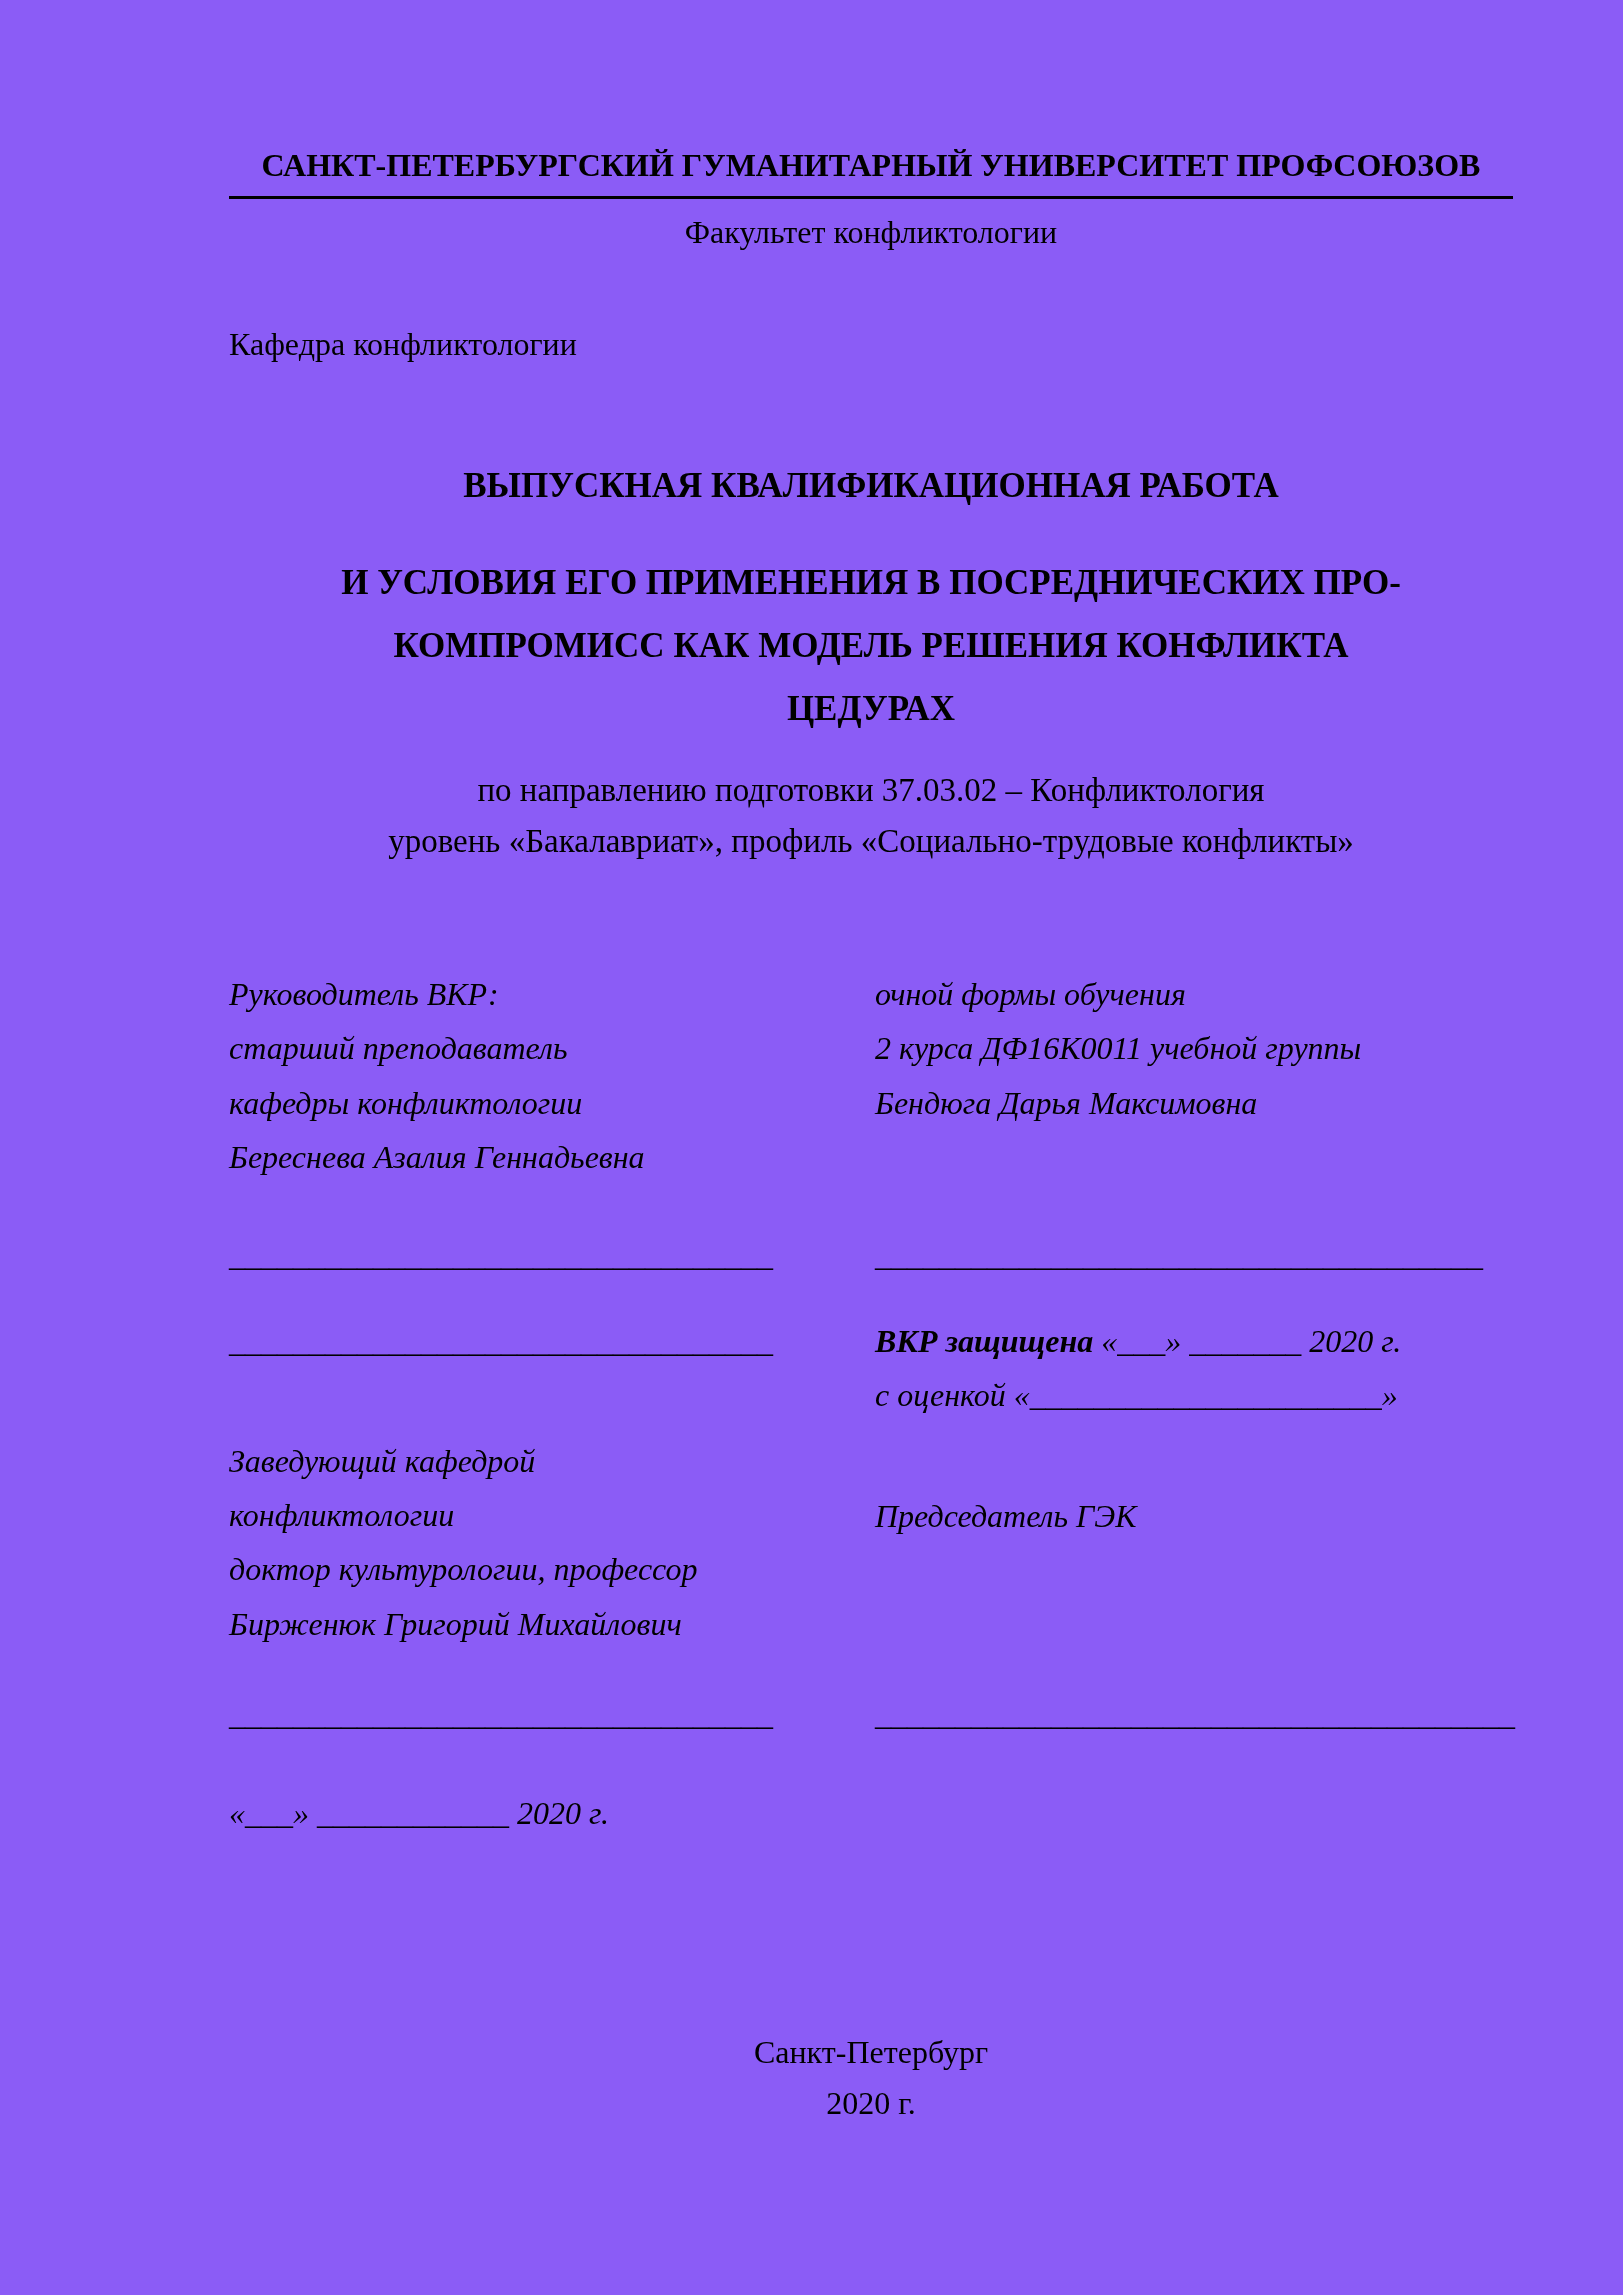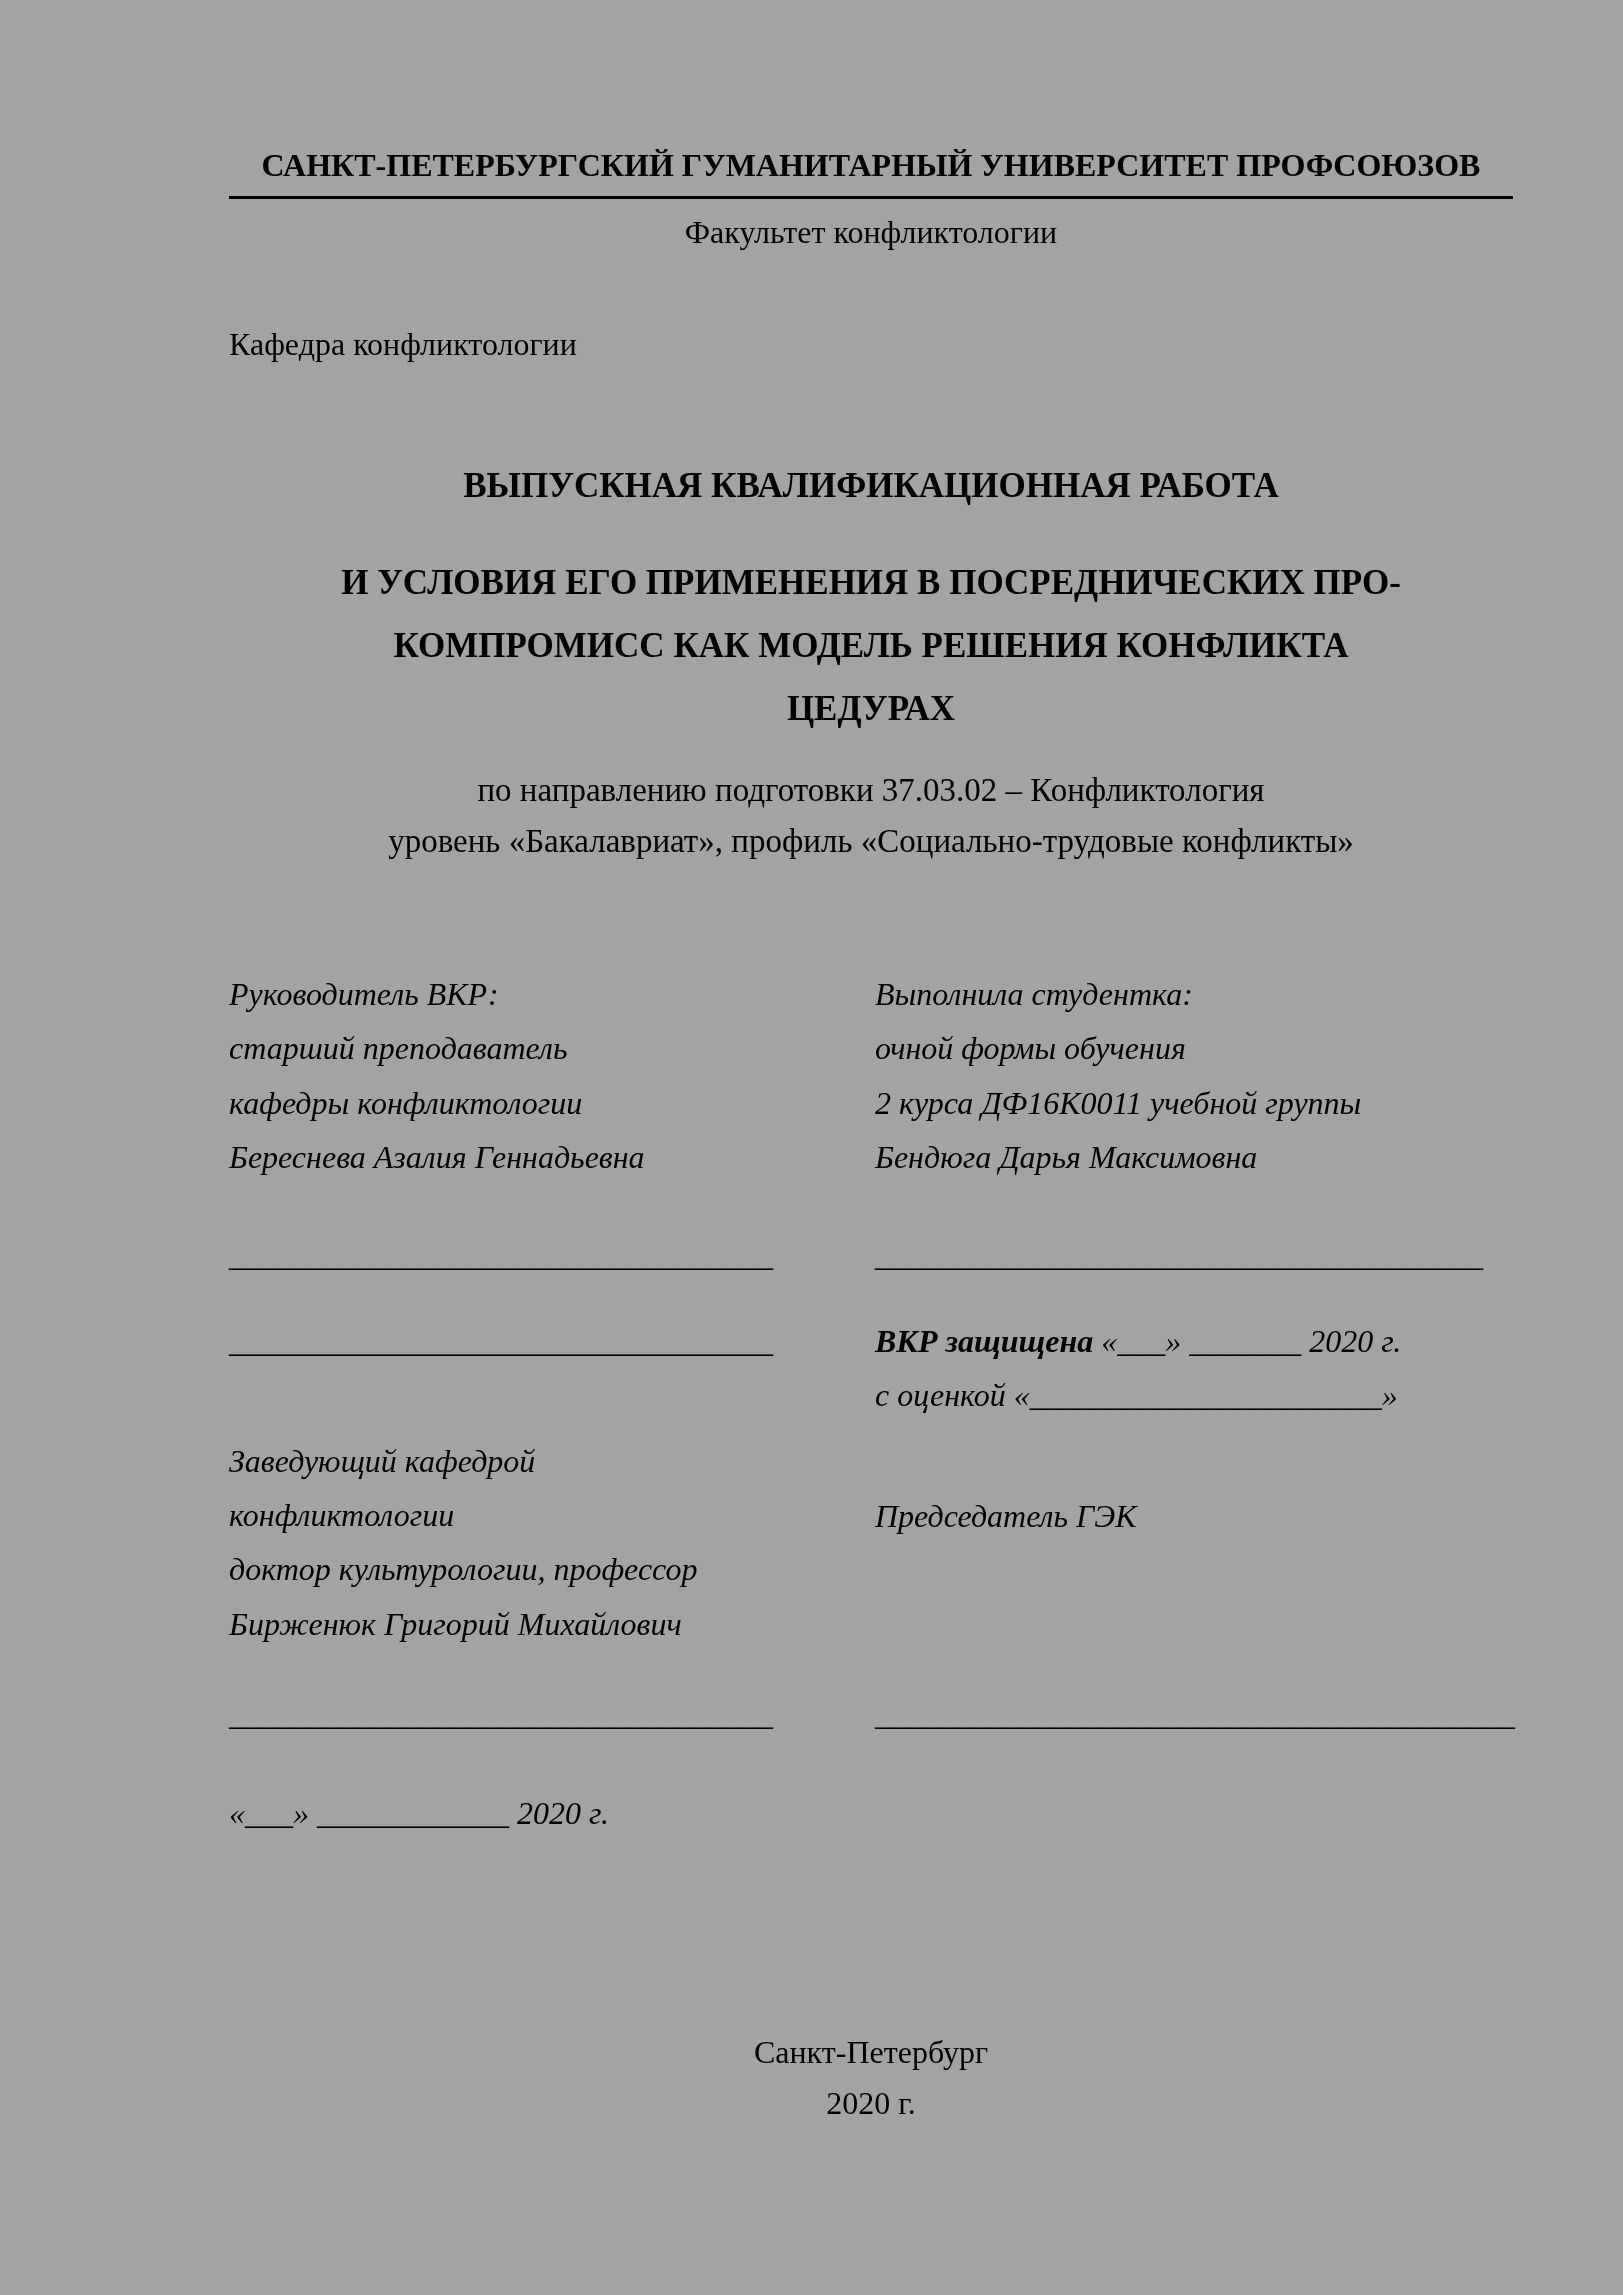"САНКТ-ПЕТЕРБУРГСКИЙ ГУМАНИТАРНЫЙ" .page { background: #a3a3a3 -> #8b5cf6 }
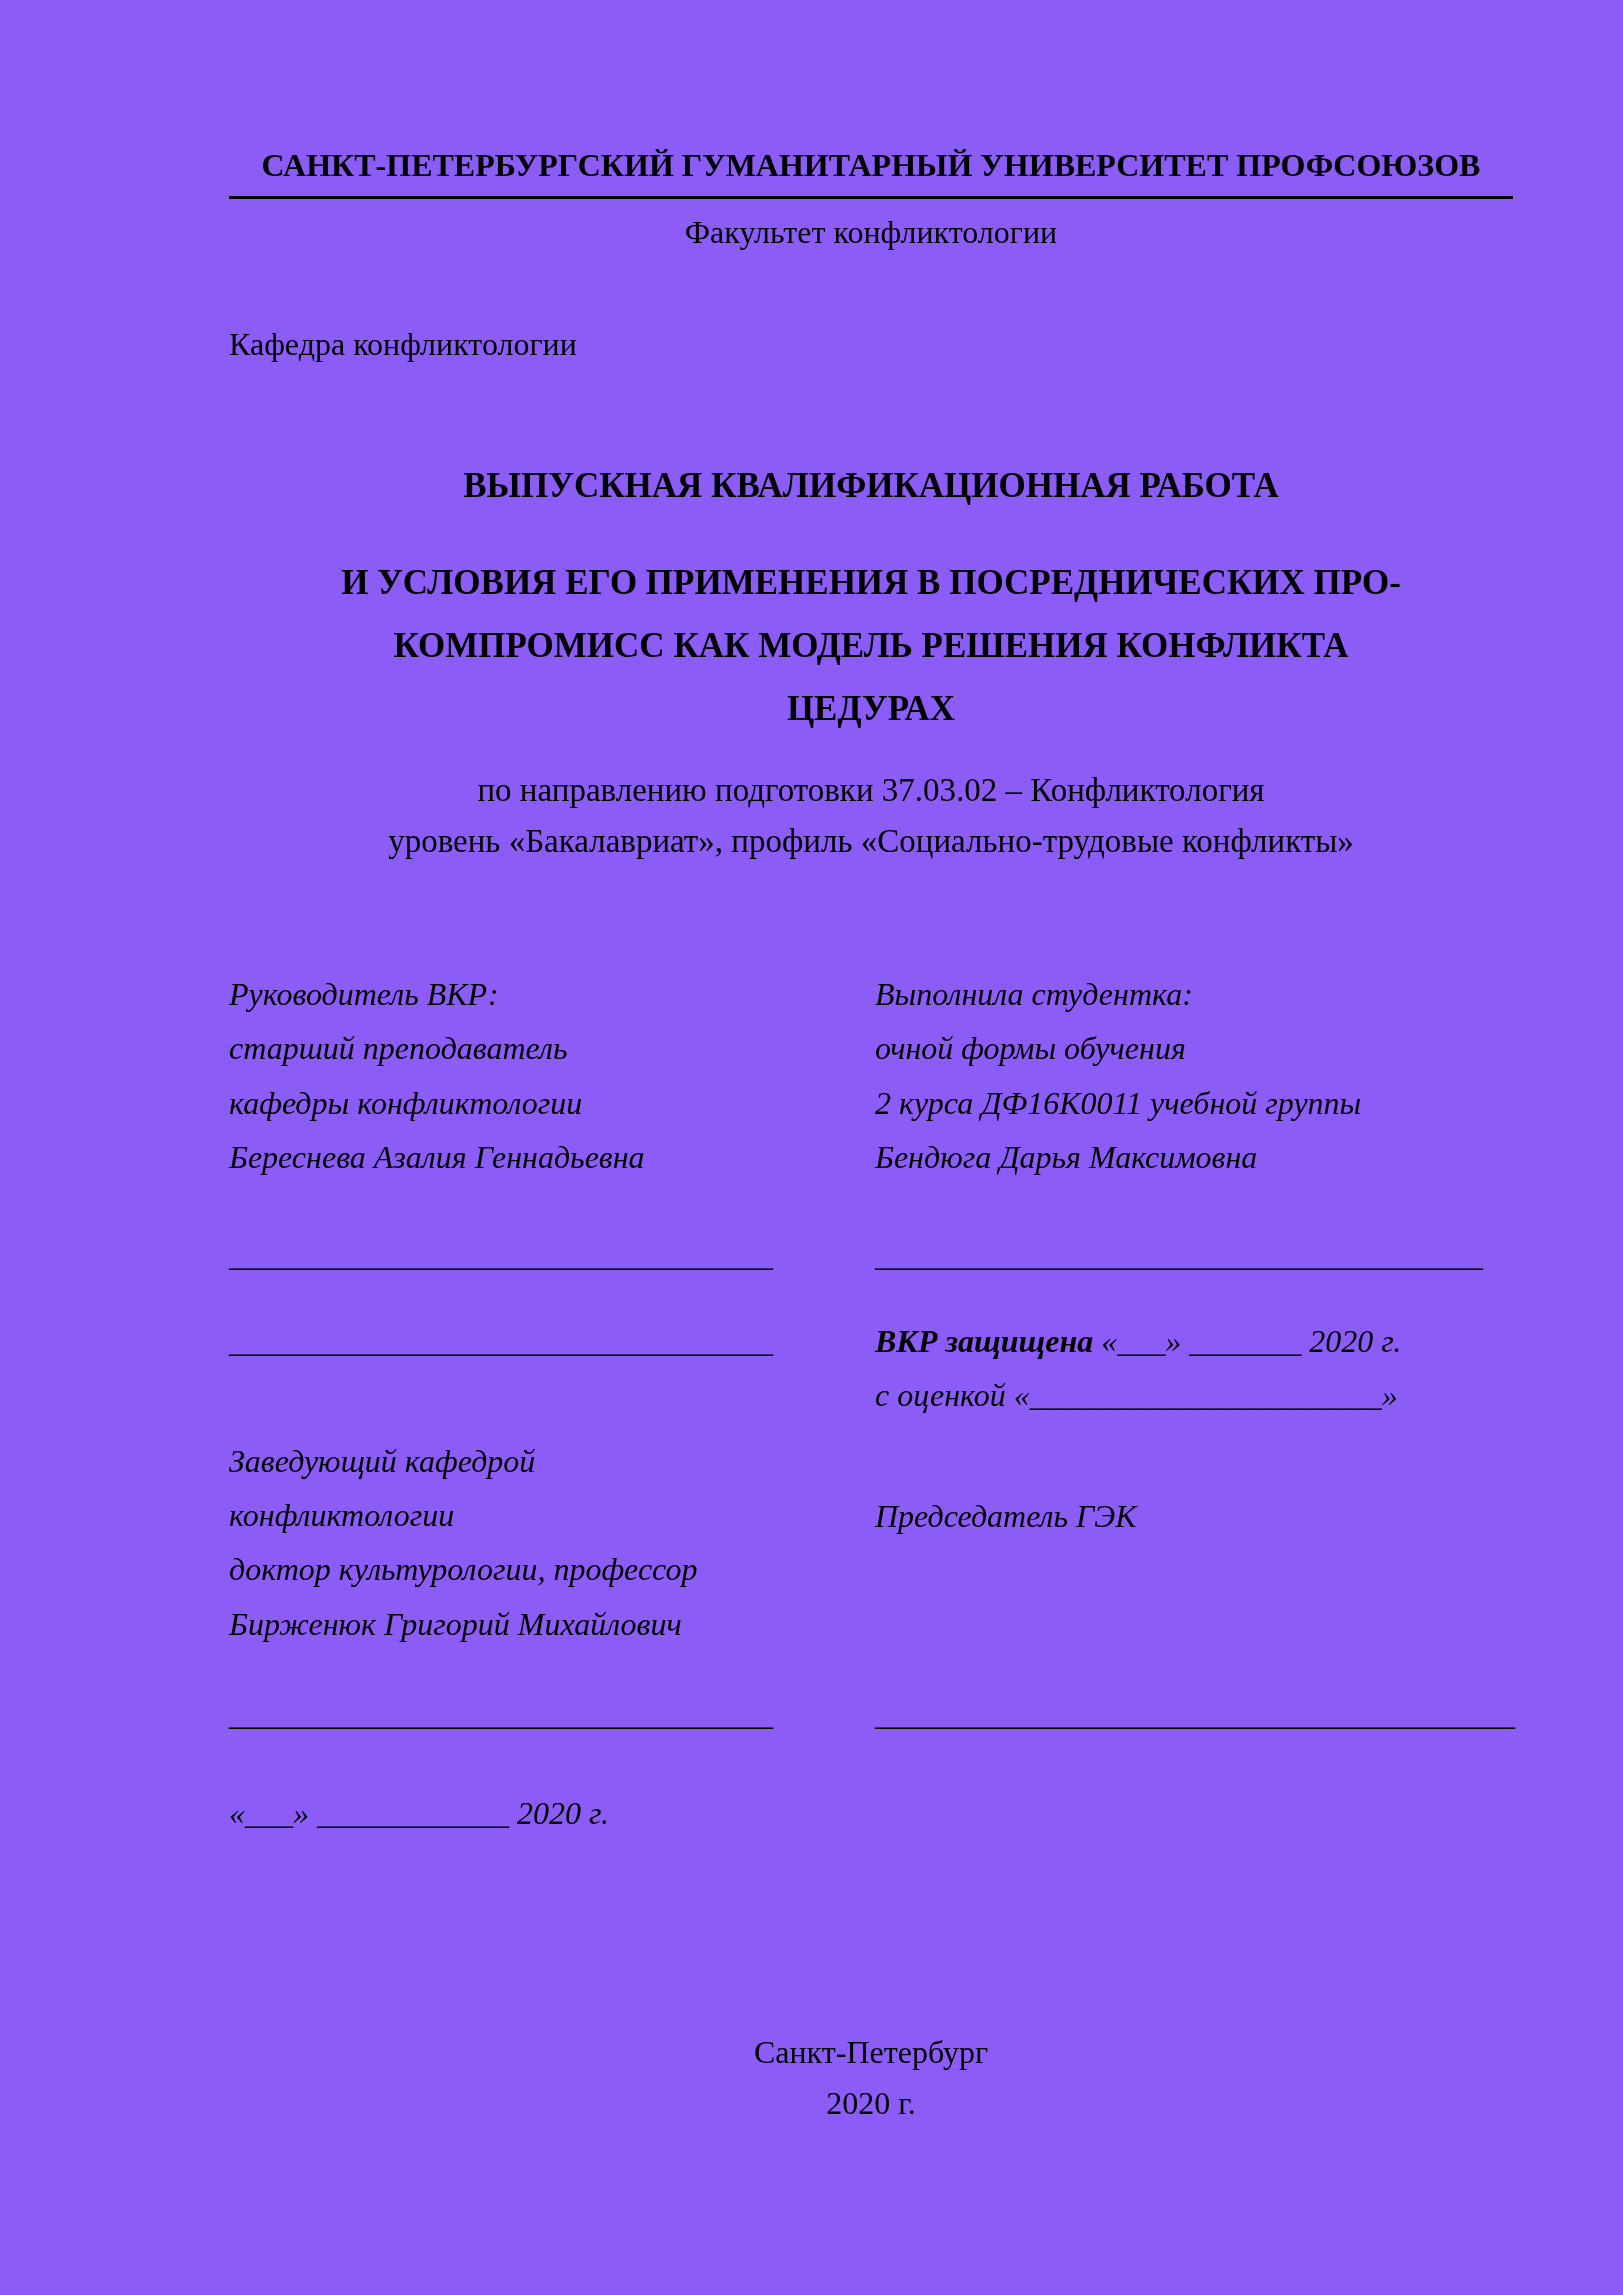"Выполнила студентка:" div { html: <div>Выполнила студентка:</div> -> none }
